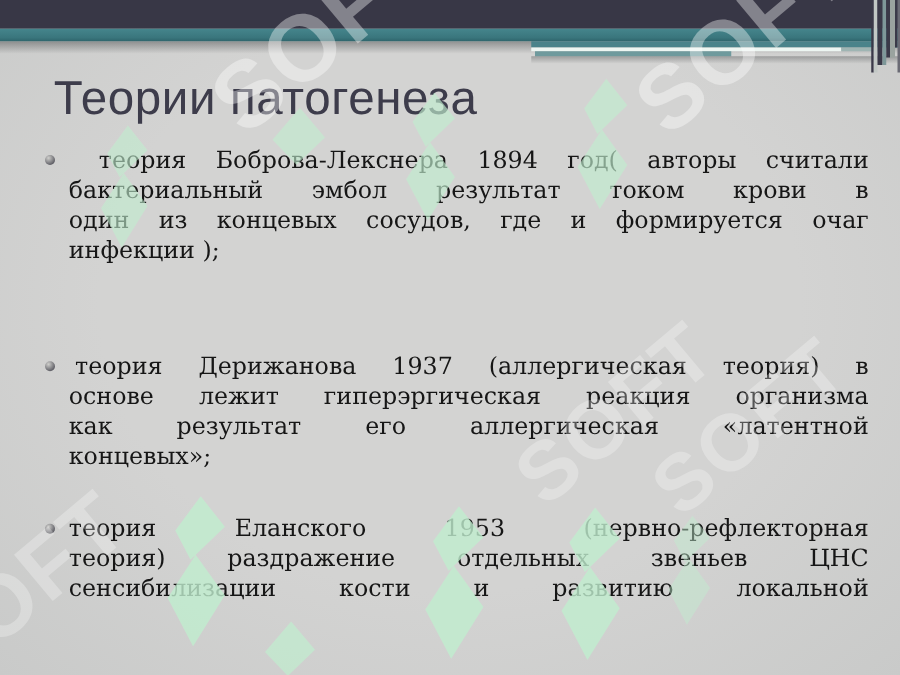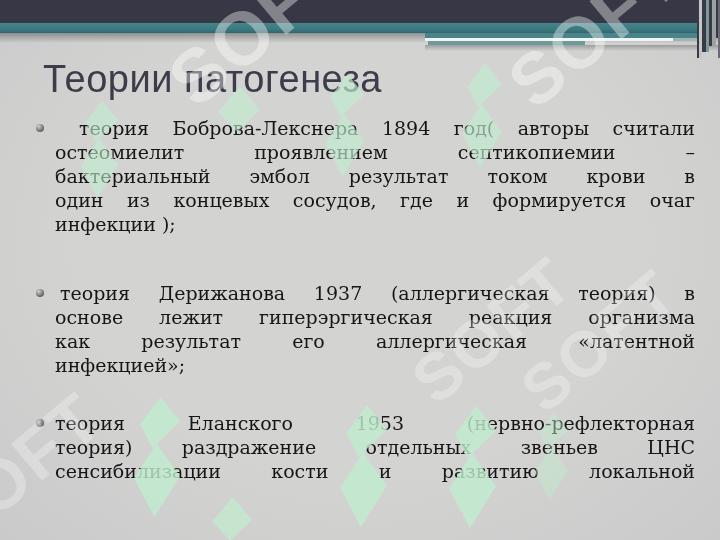"остеомиелит проявлением септикопиемии –" div.line { html: <div>остеомиелит проявлением септикопиемии –</div> -> none }
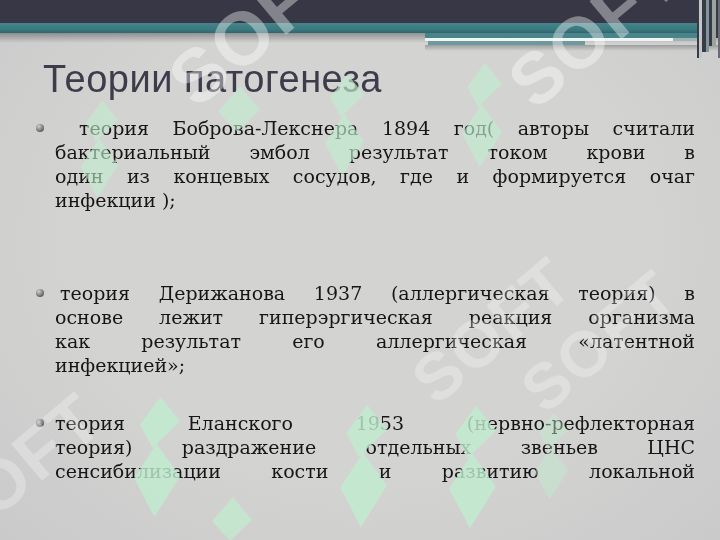"инфекцией»;" div.line { text: инфекцией -> концевых }
